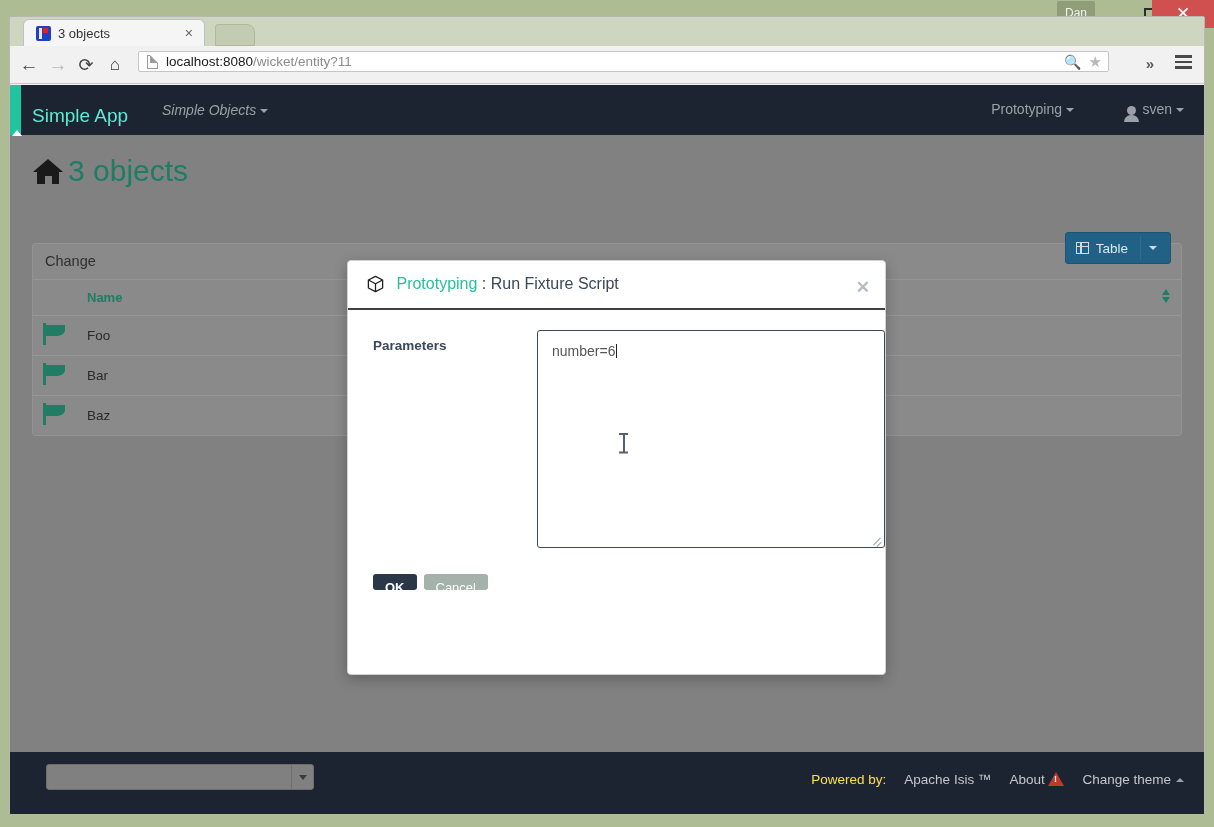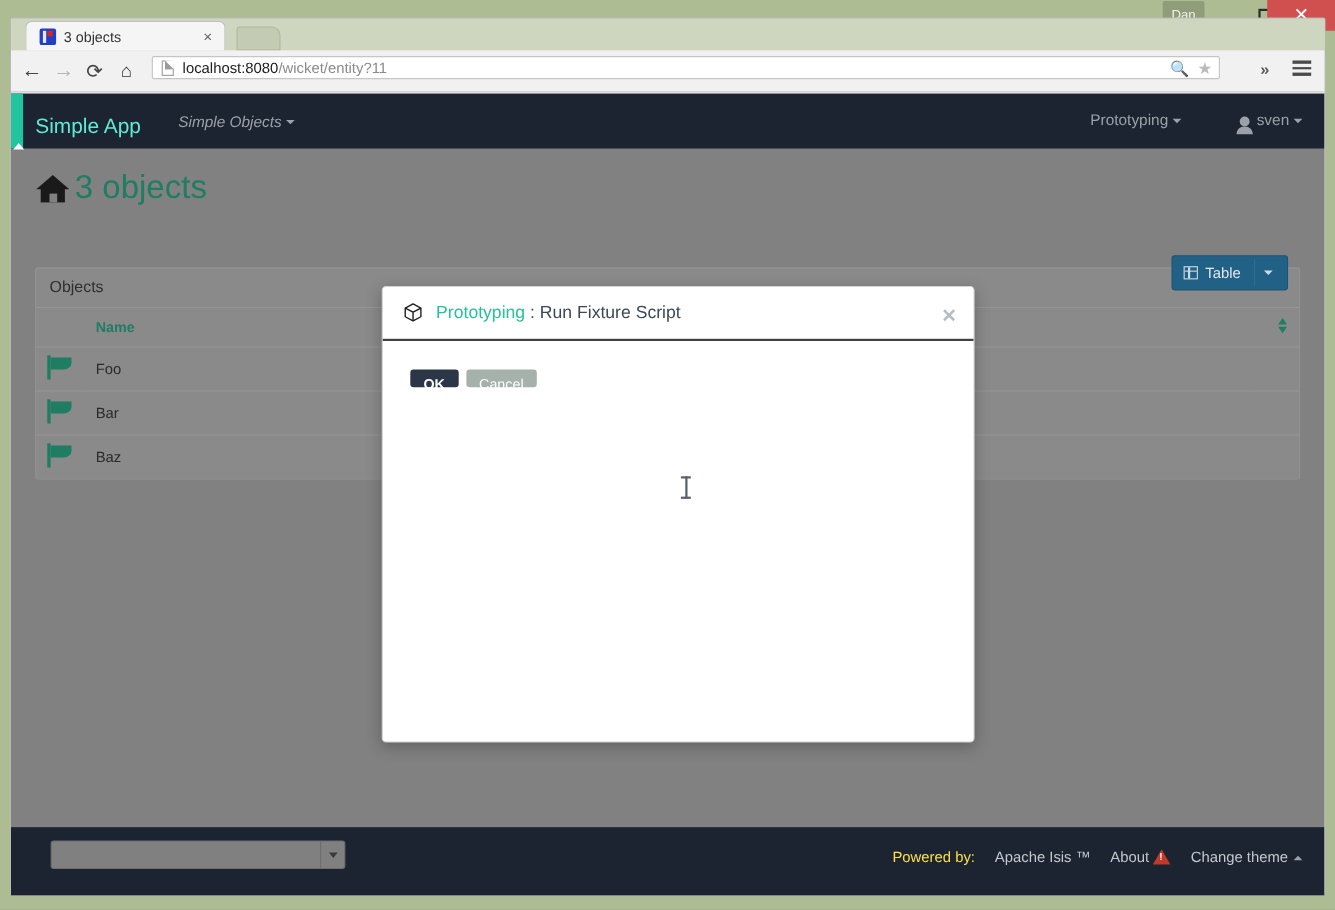"Objects" span.panel-title { text: Objects -> Change }
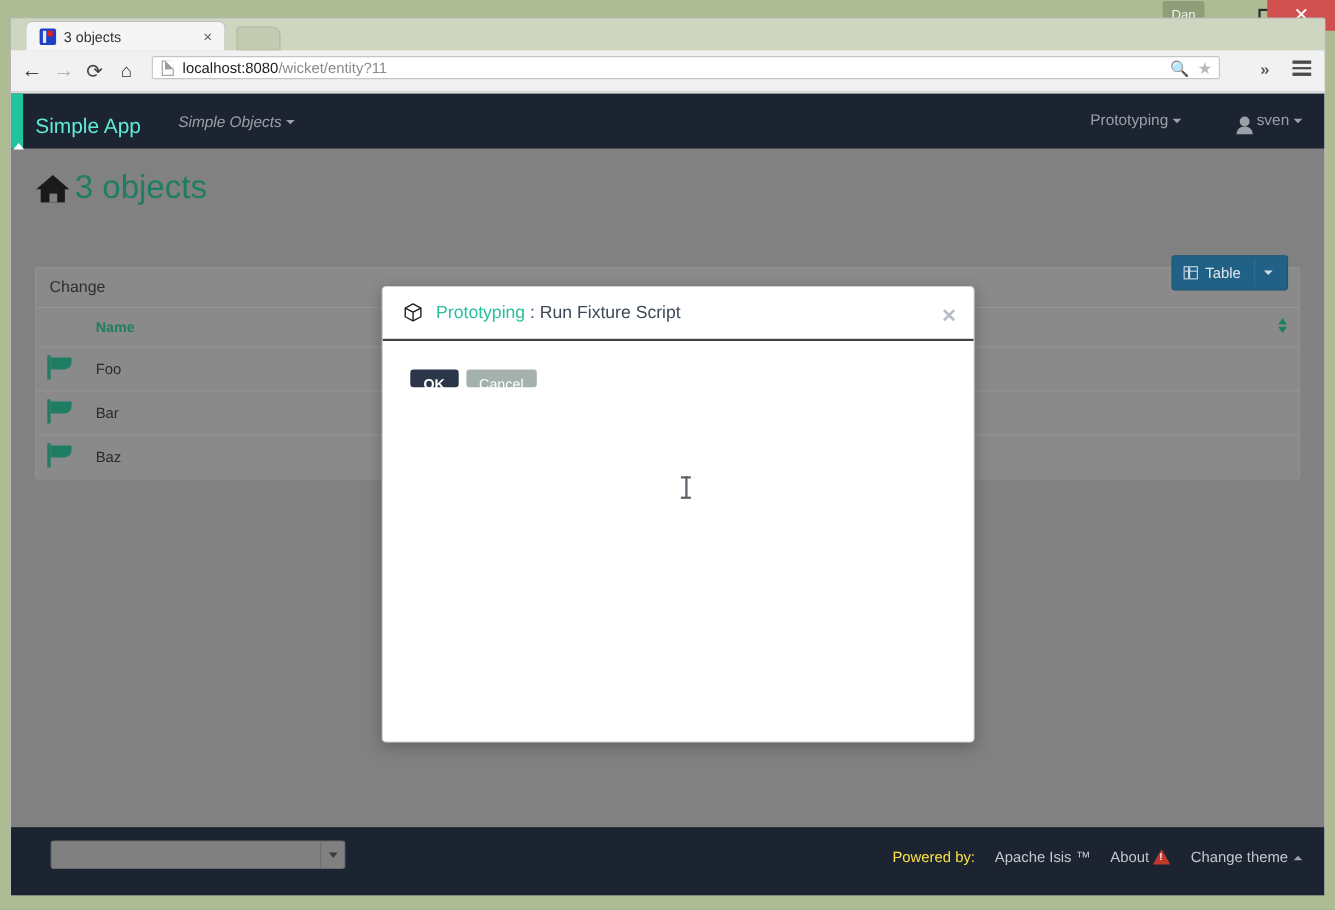"Parameters" div.frm-row { html: none -> <div> <div>Parameters</div> <div> <span>number=6</span><span></span> <span></span> </div> </div> }
